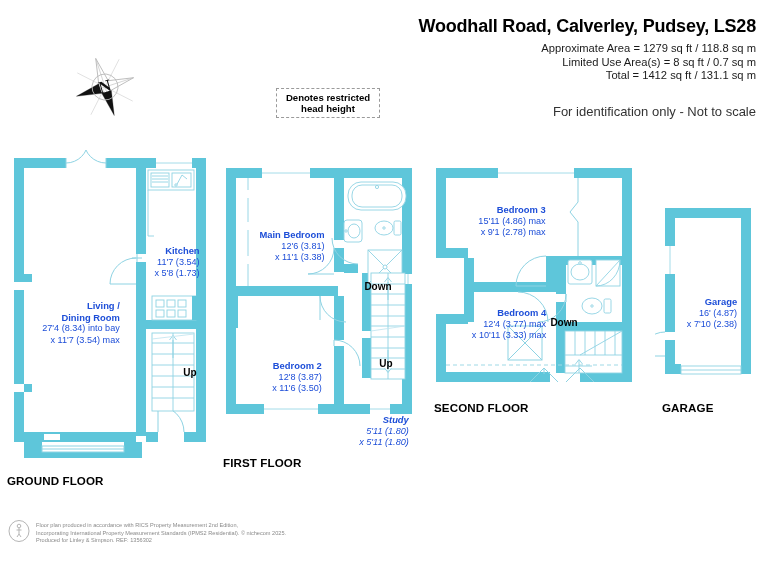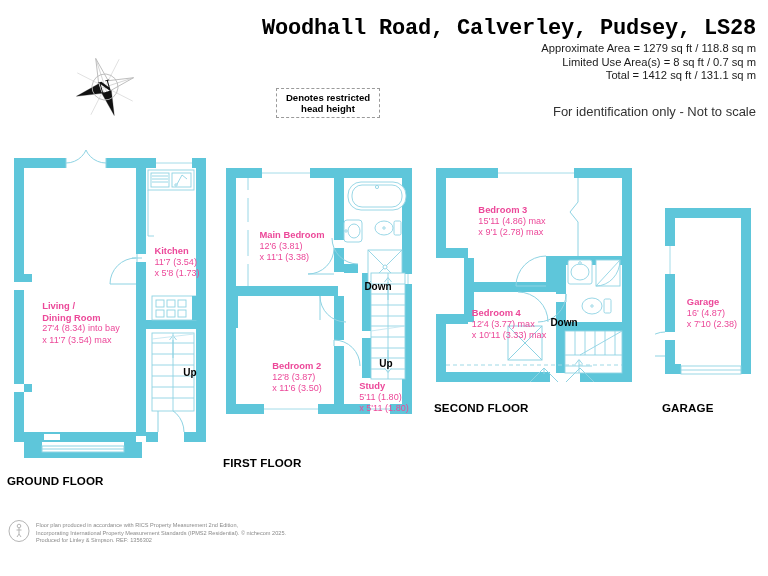"Woodhall Road, Calverley, Pudsey, LS28" #header-title { font-family: Liberation Mono, monospace -> none; font-size: 22px -> 18px }
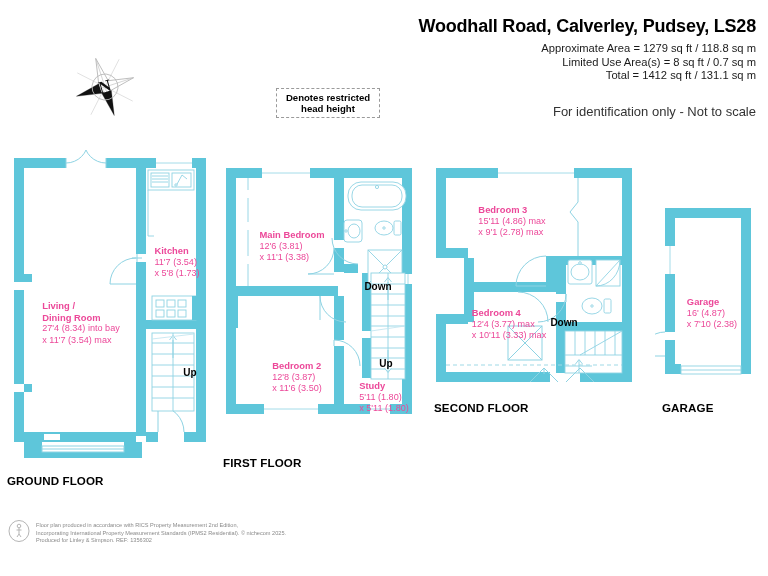"Bedroom 3" .room { color: #ec4899 -> #1d4ed8; text-align: left -> right }
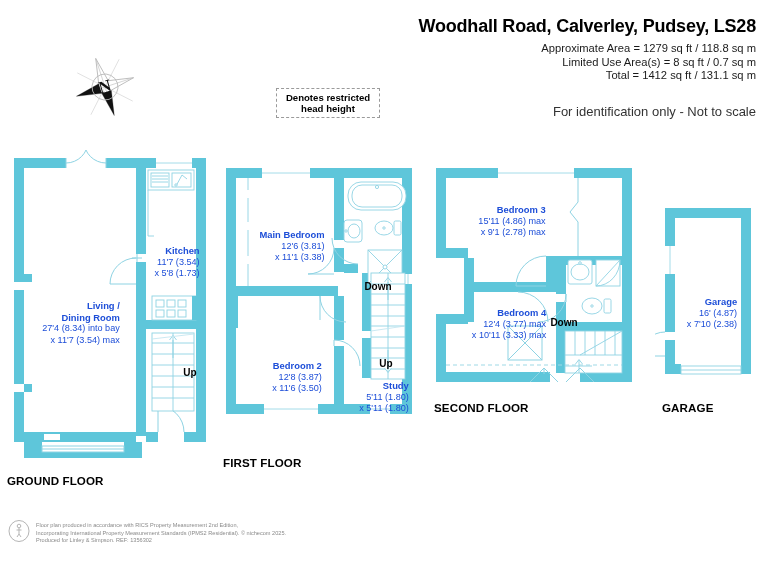"Study" div.room { font-style: none -> italic; top: 380px -> 414px }
